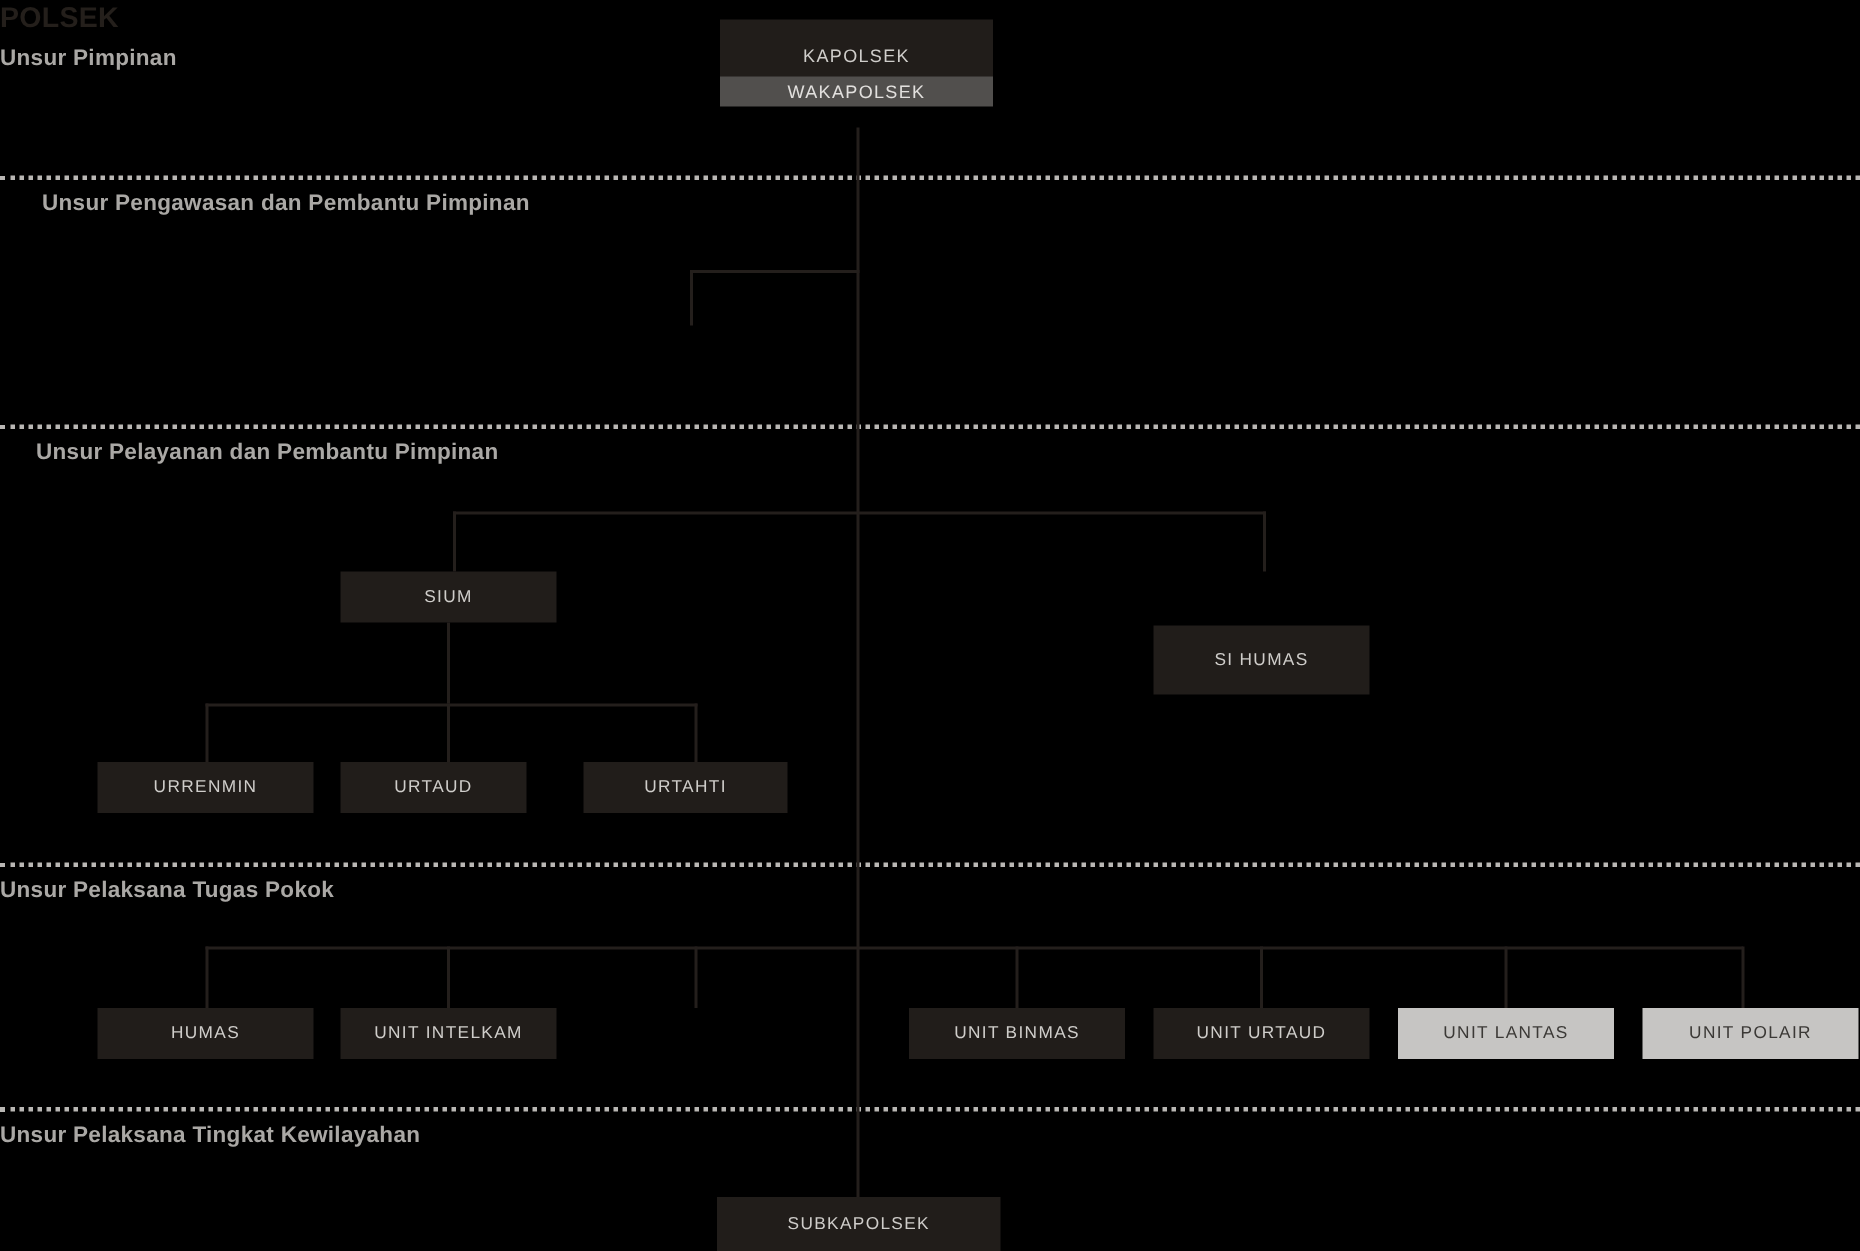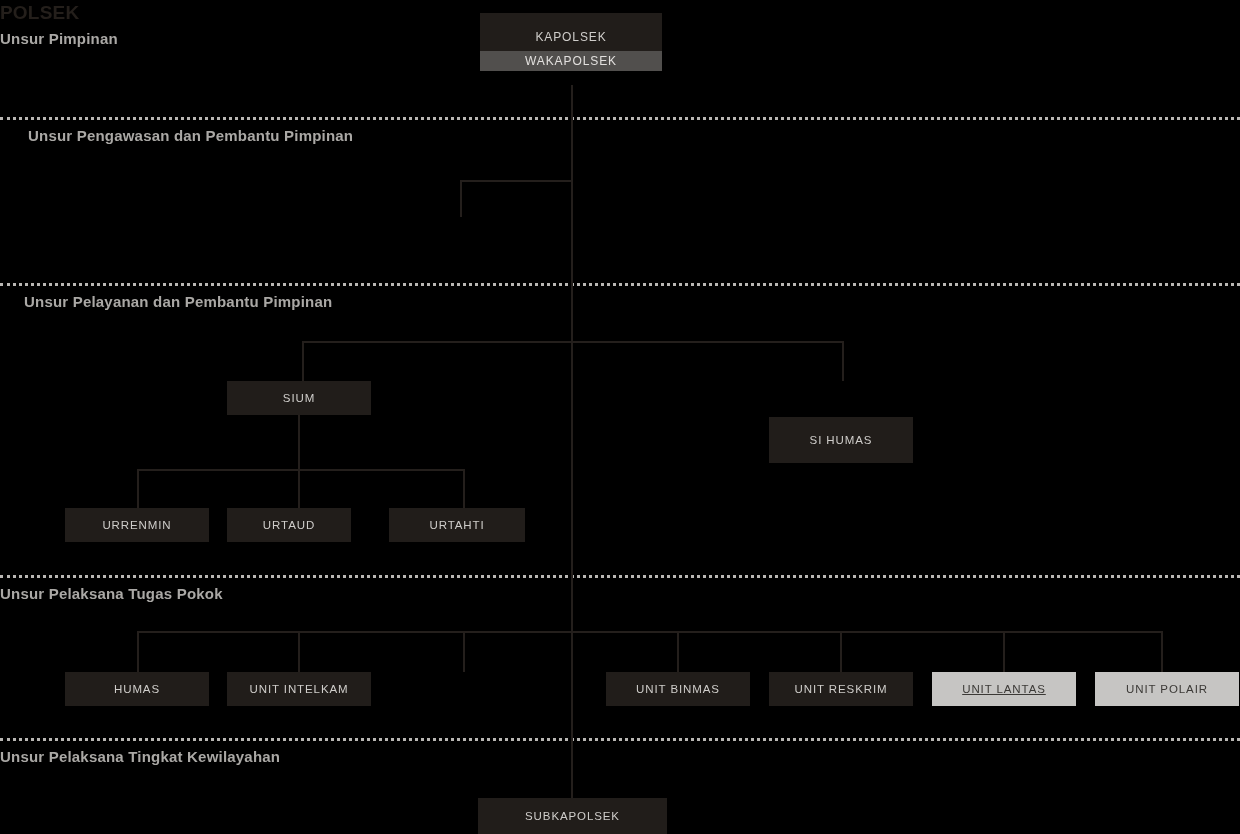"UNIT RESKRIM" div.node { text: RESKRIM -> URTAUD }
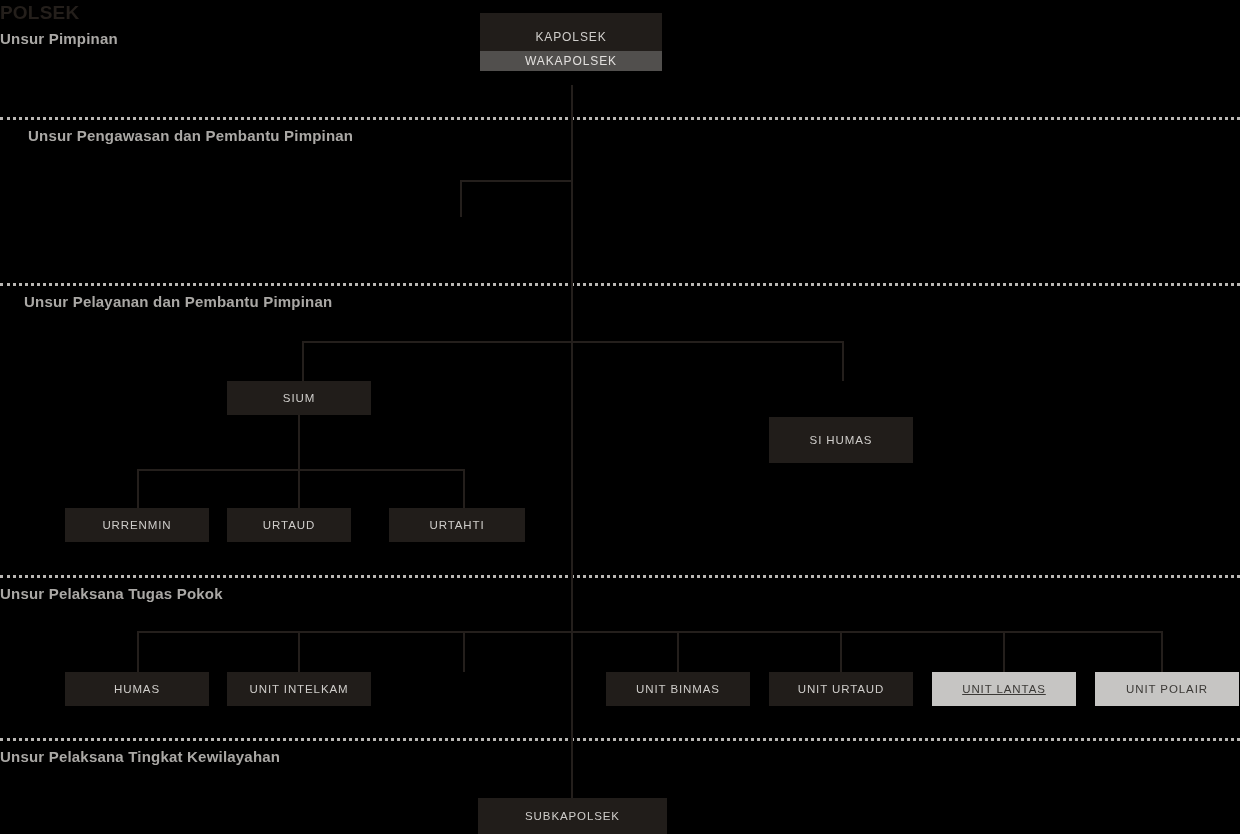"UNIT LANTAS" div.node { text-decoration: underline -> none }
